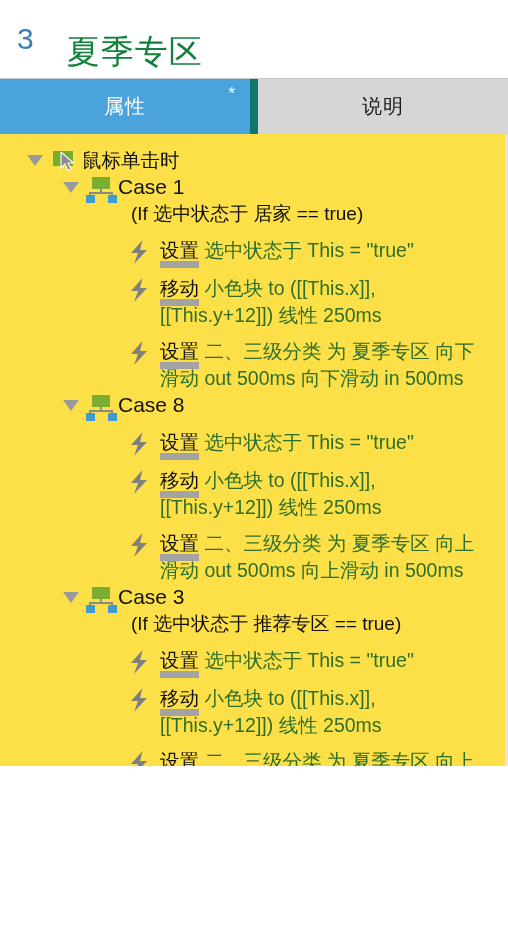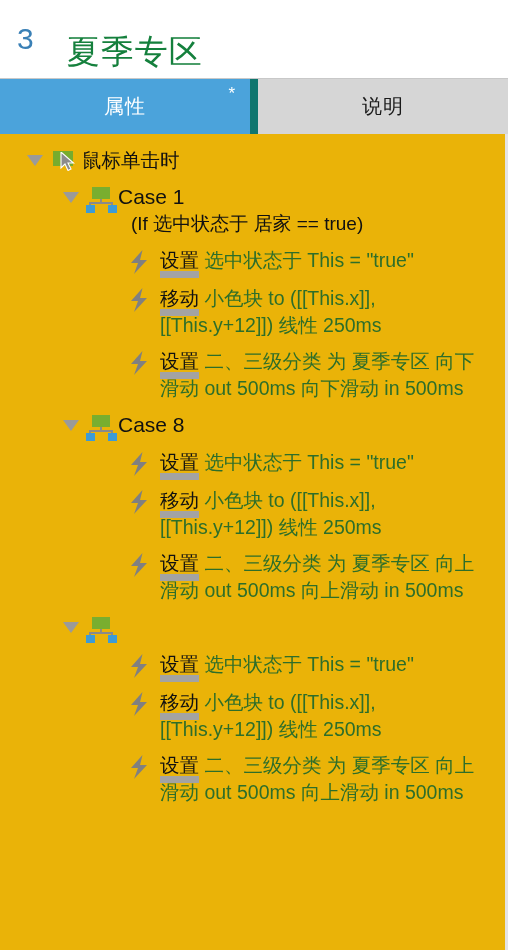"鼠标单击时" .tree { background: #eab308 -> #fde047; height: 816px -> 632px }
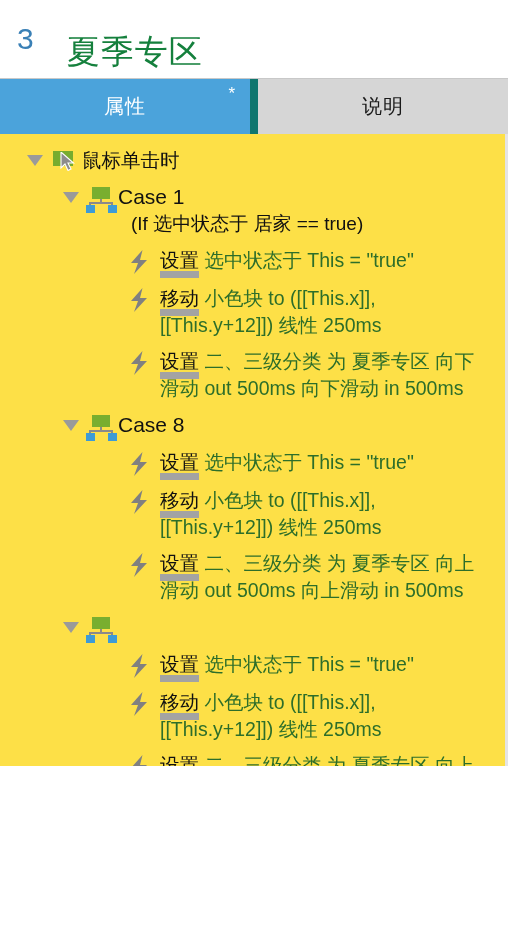"Case 1" .case-row { margin-top: 10px -> none }
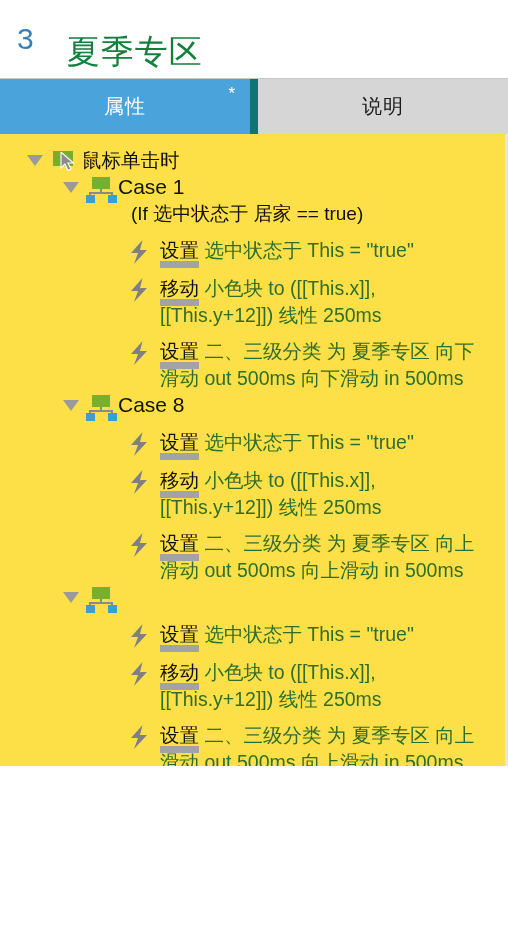"Case 3" span.node-text { html: none -> <span> <span>Case 3</span><br> <span>(If 选中状态于 推荐专区 == true)</span> </span> }
